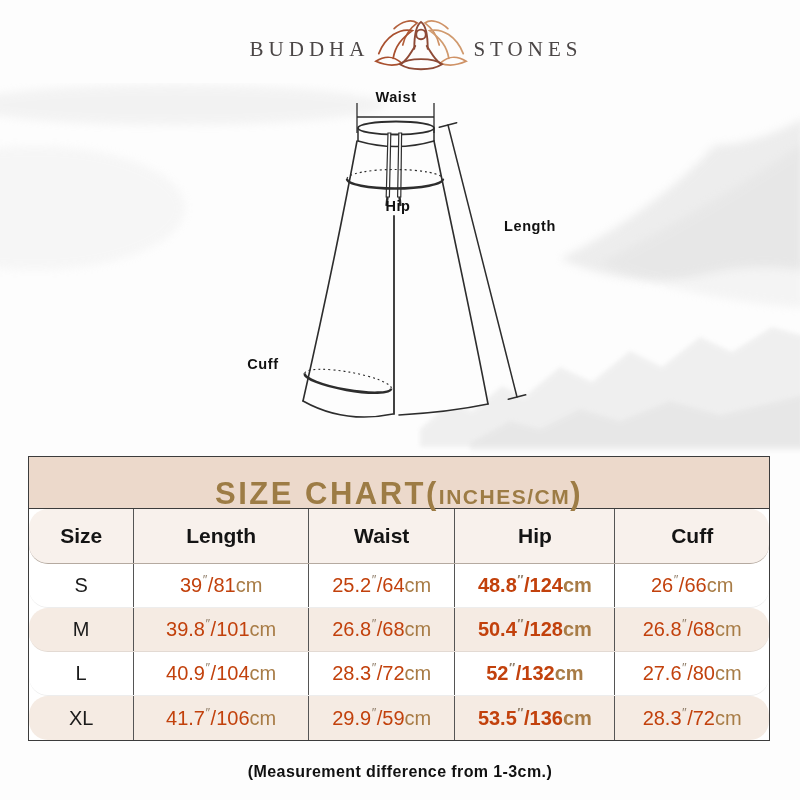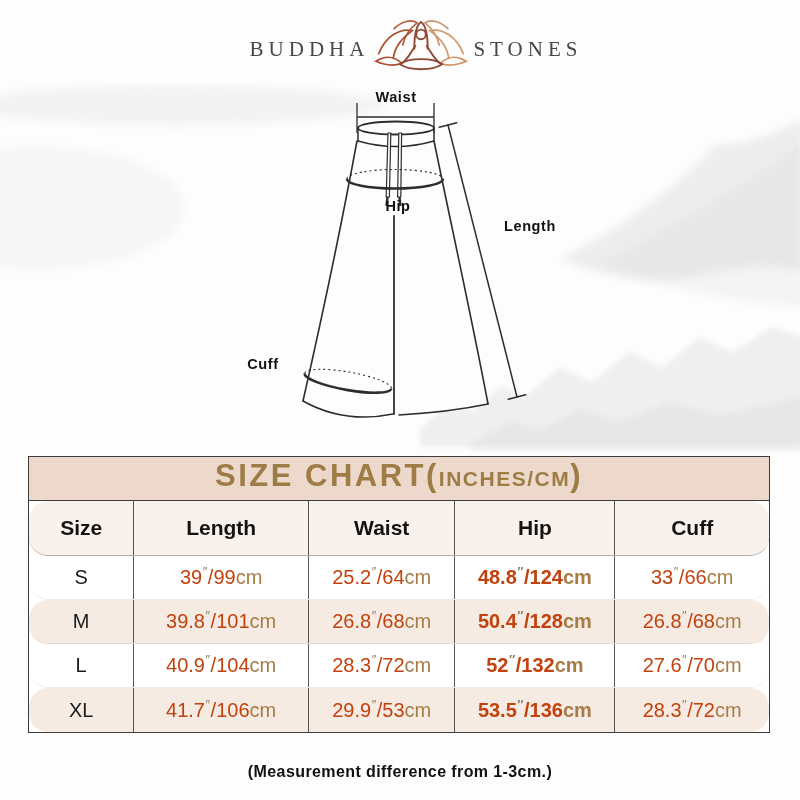"SIZE CHART(" .band { height: 44px -> 52px; padding-top: 1px -> 19px }
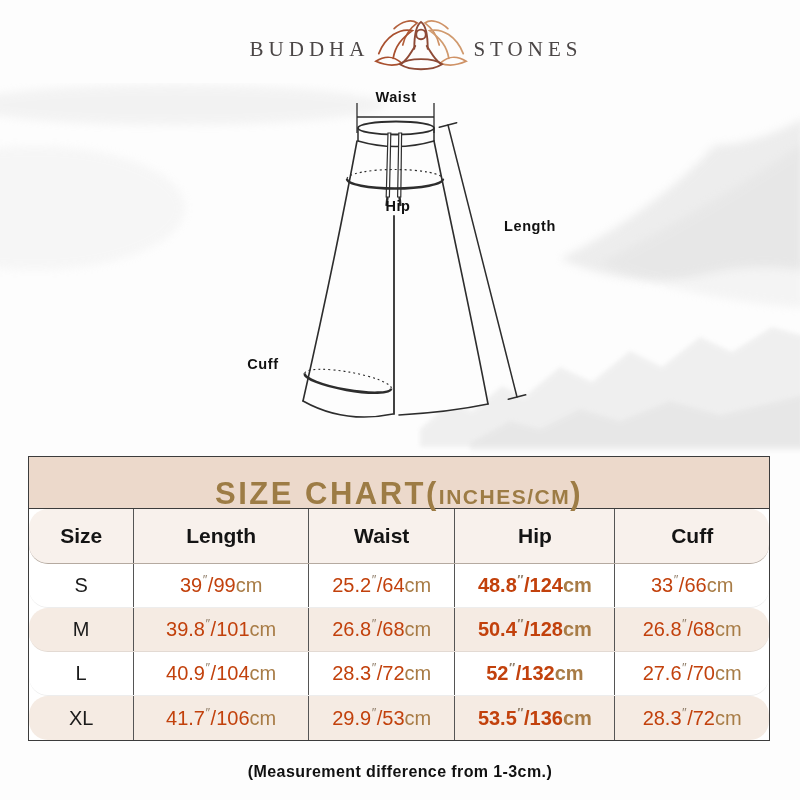"/99" span.num { text: /99 -> /81 }
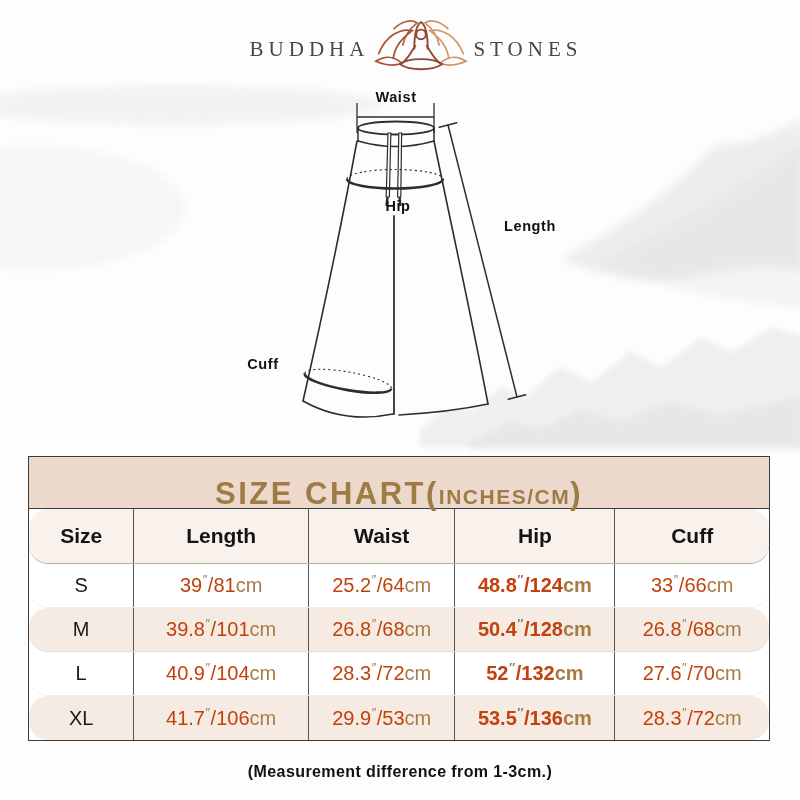"33" span.num { text: 33 -> 26 }
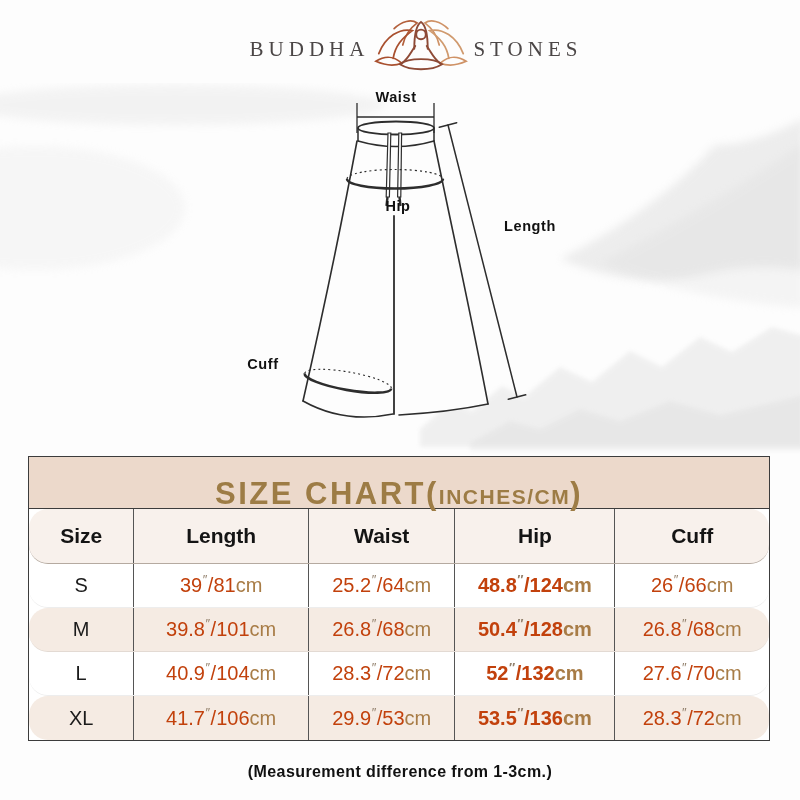"/70" span.num { text: /70 -> /80 }
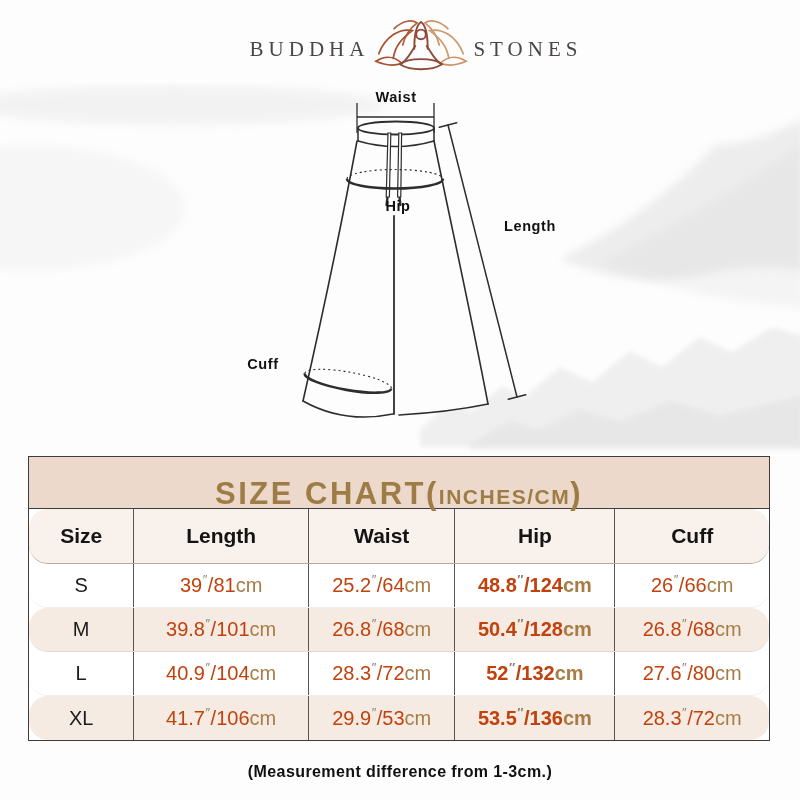"/53" span.num { text: /53 -> /59 }
